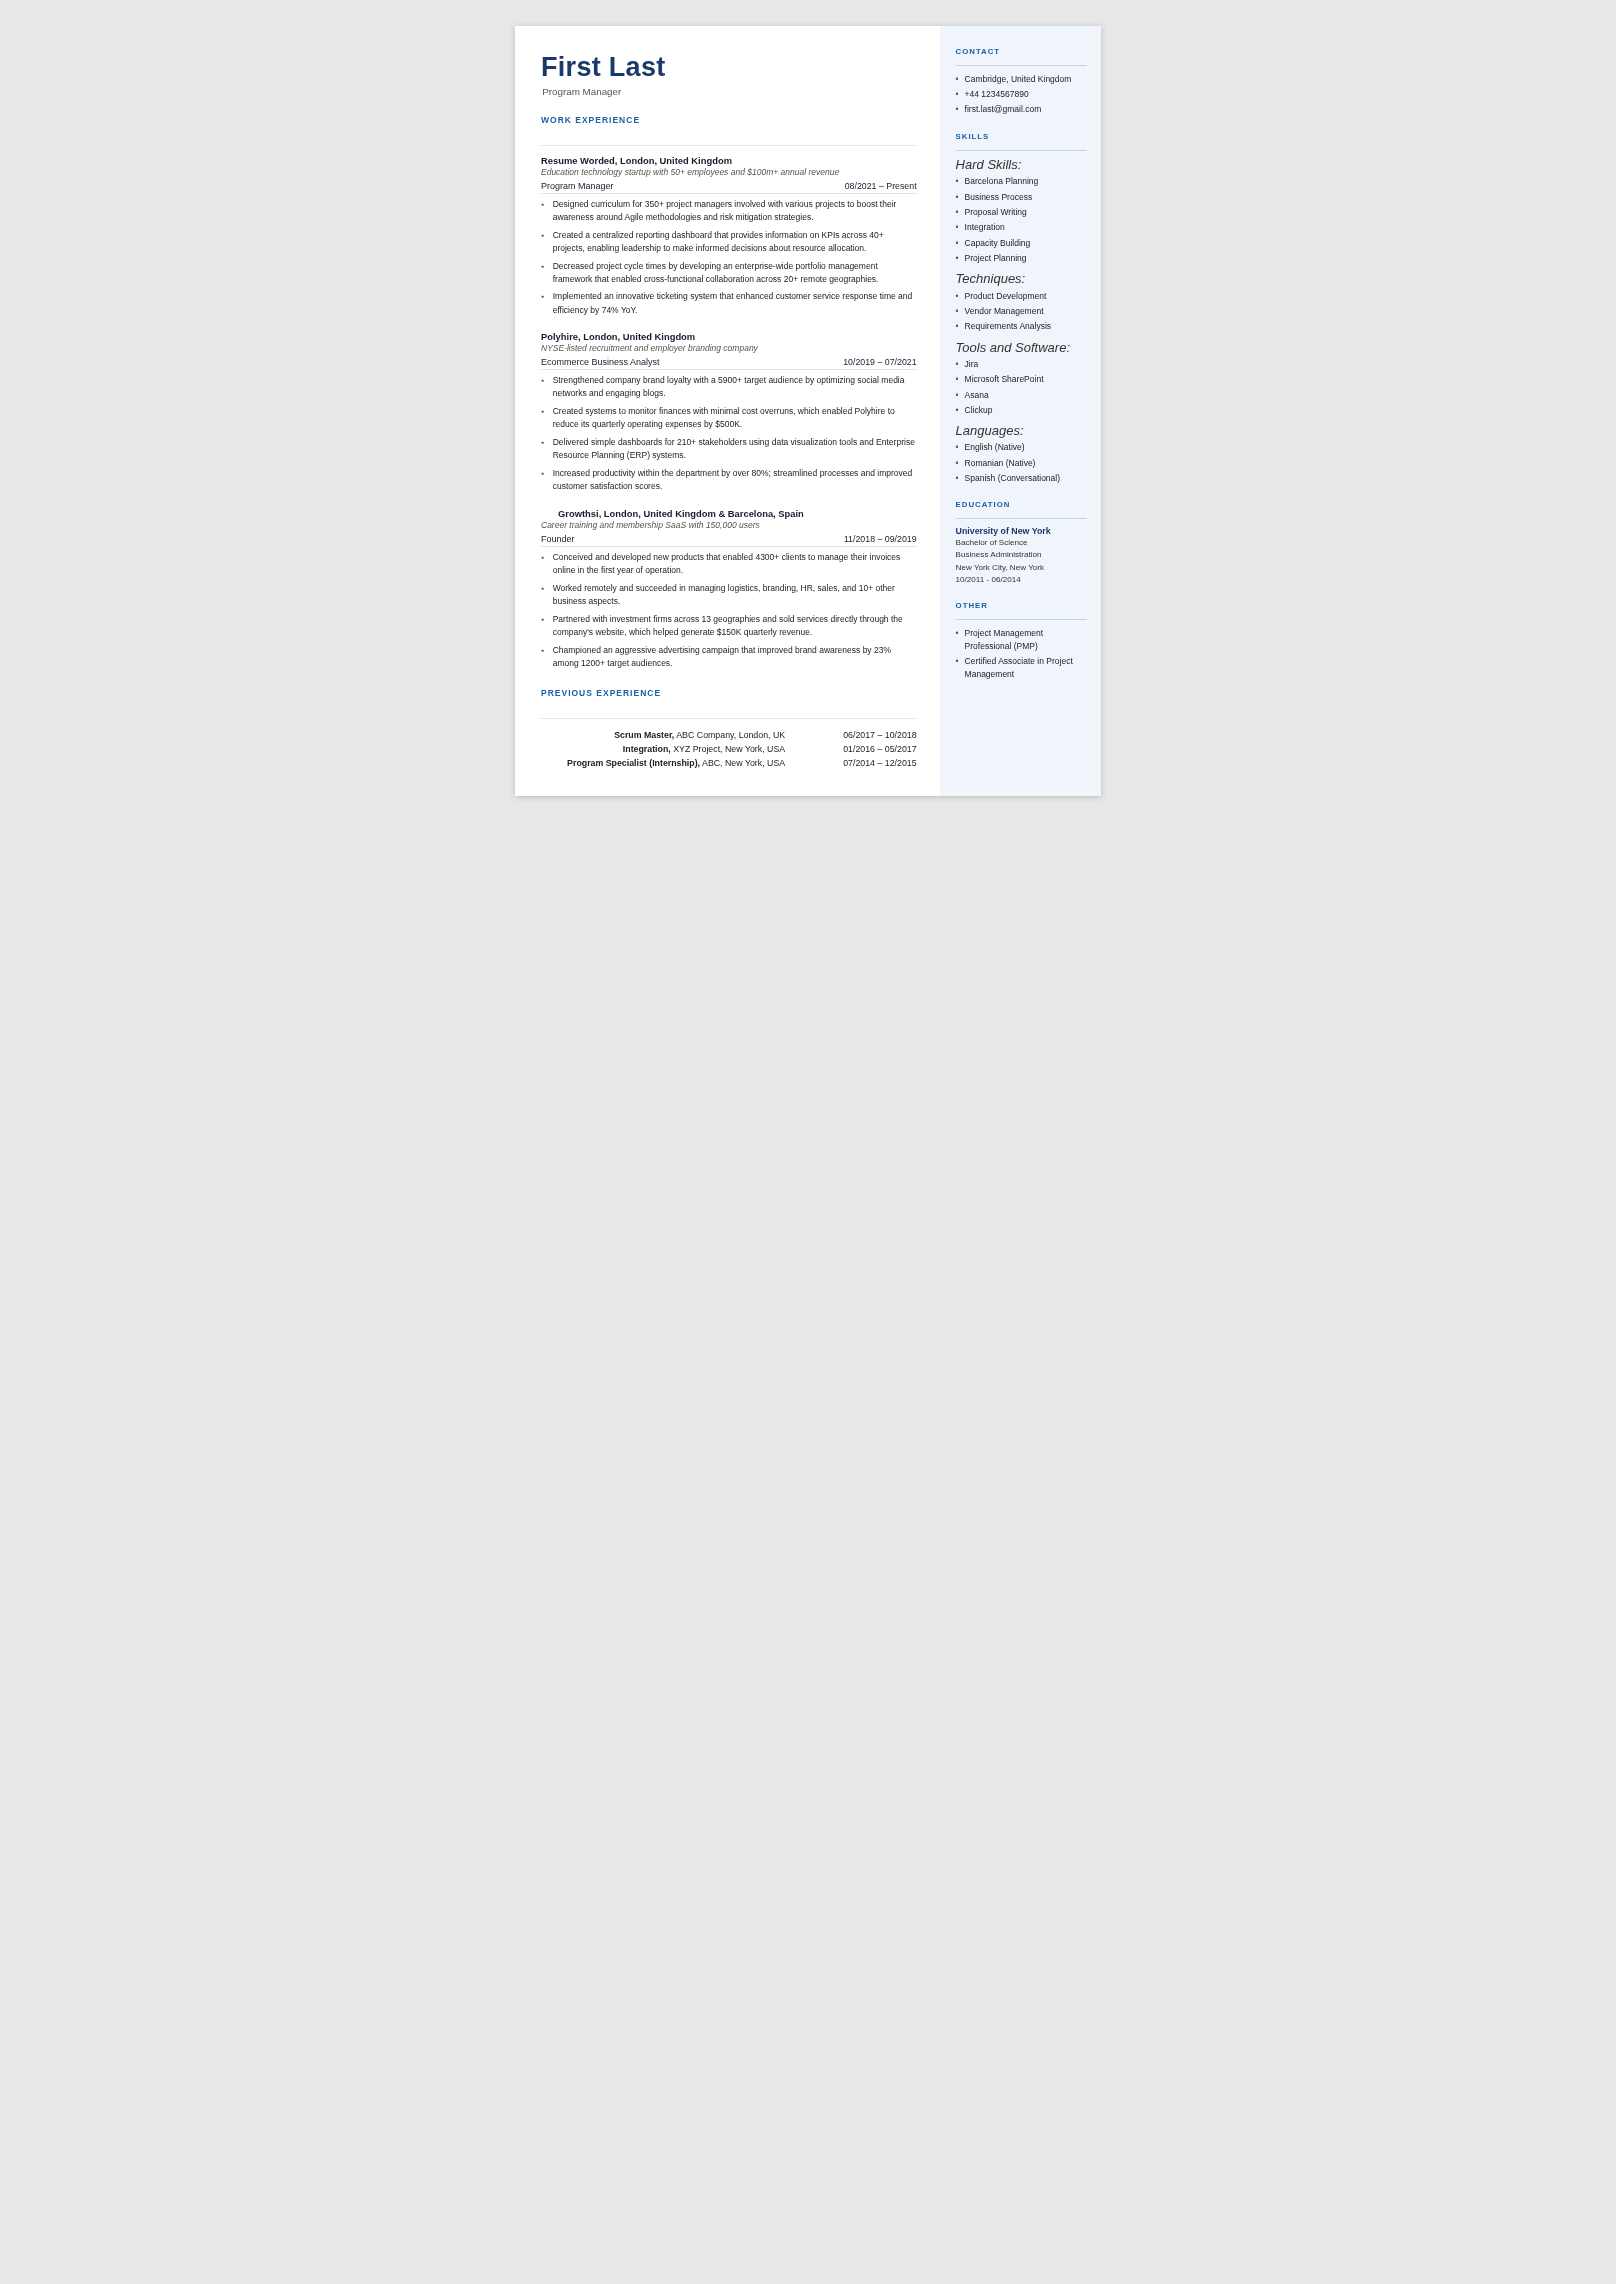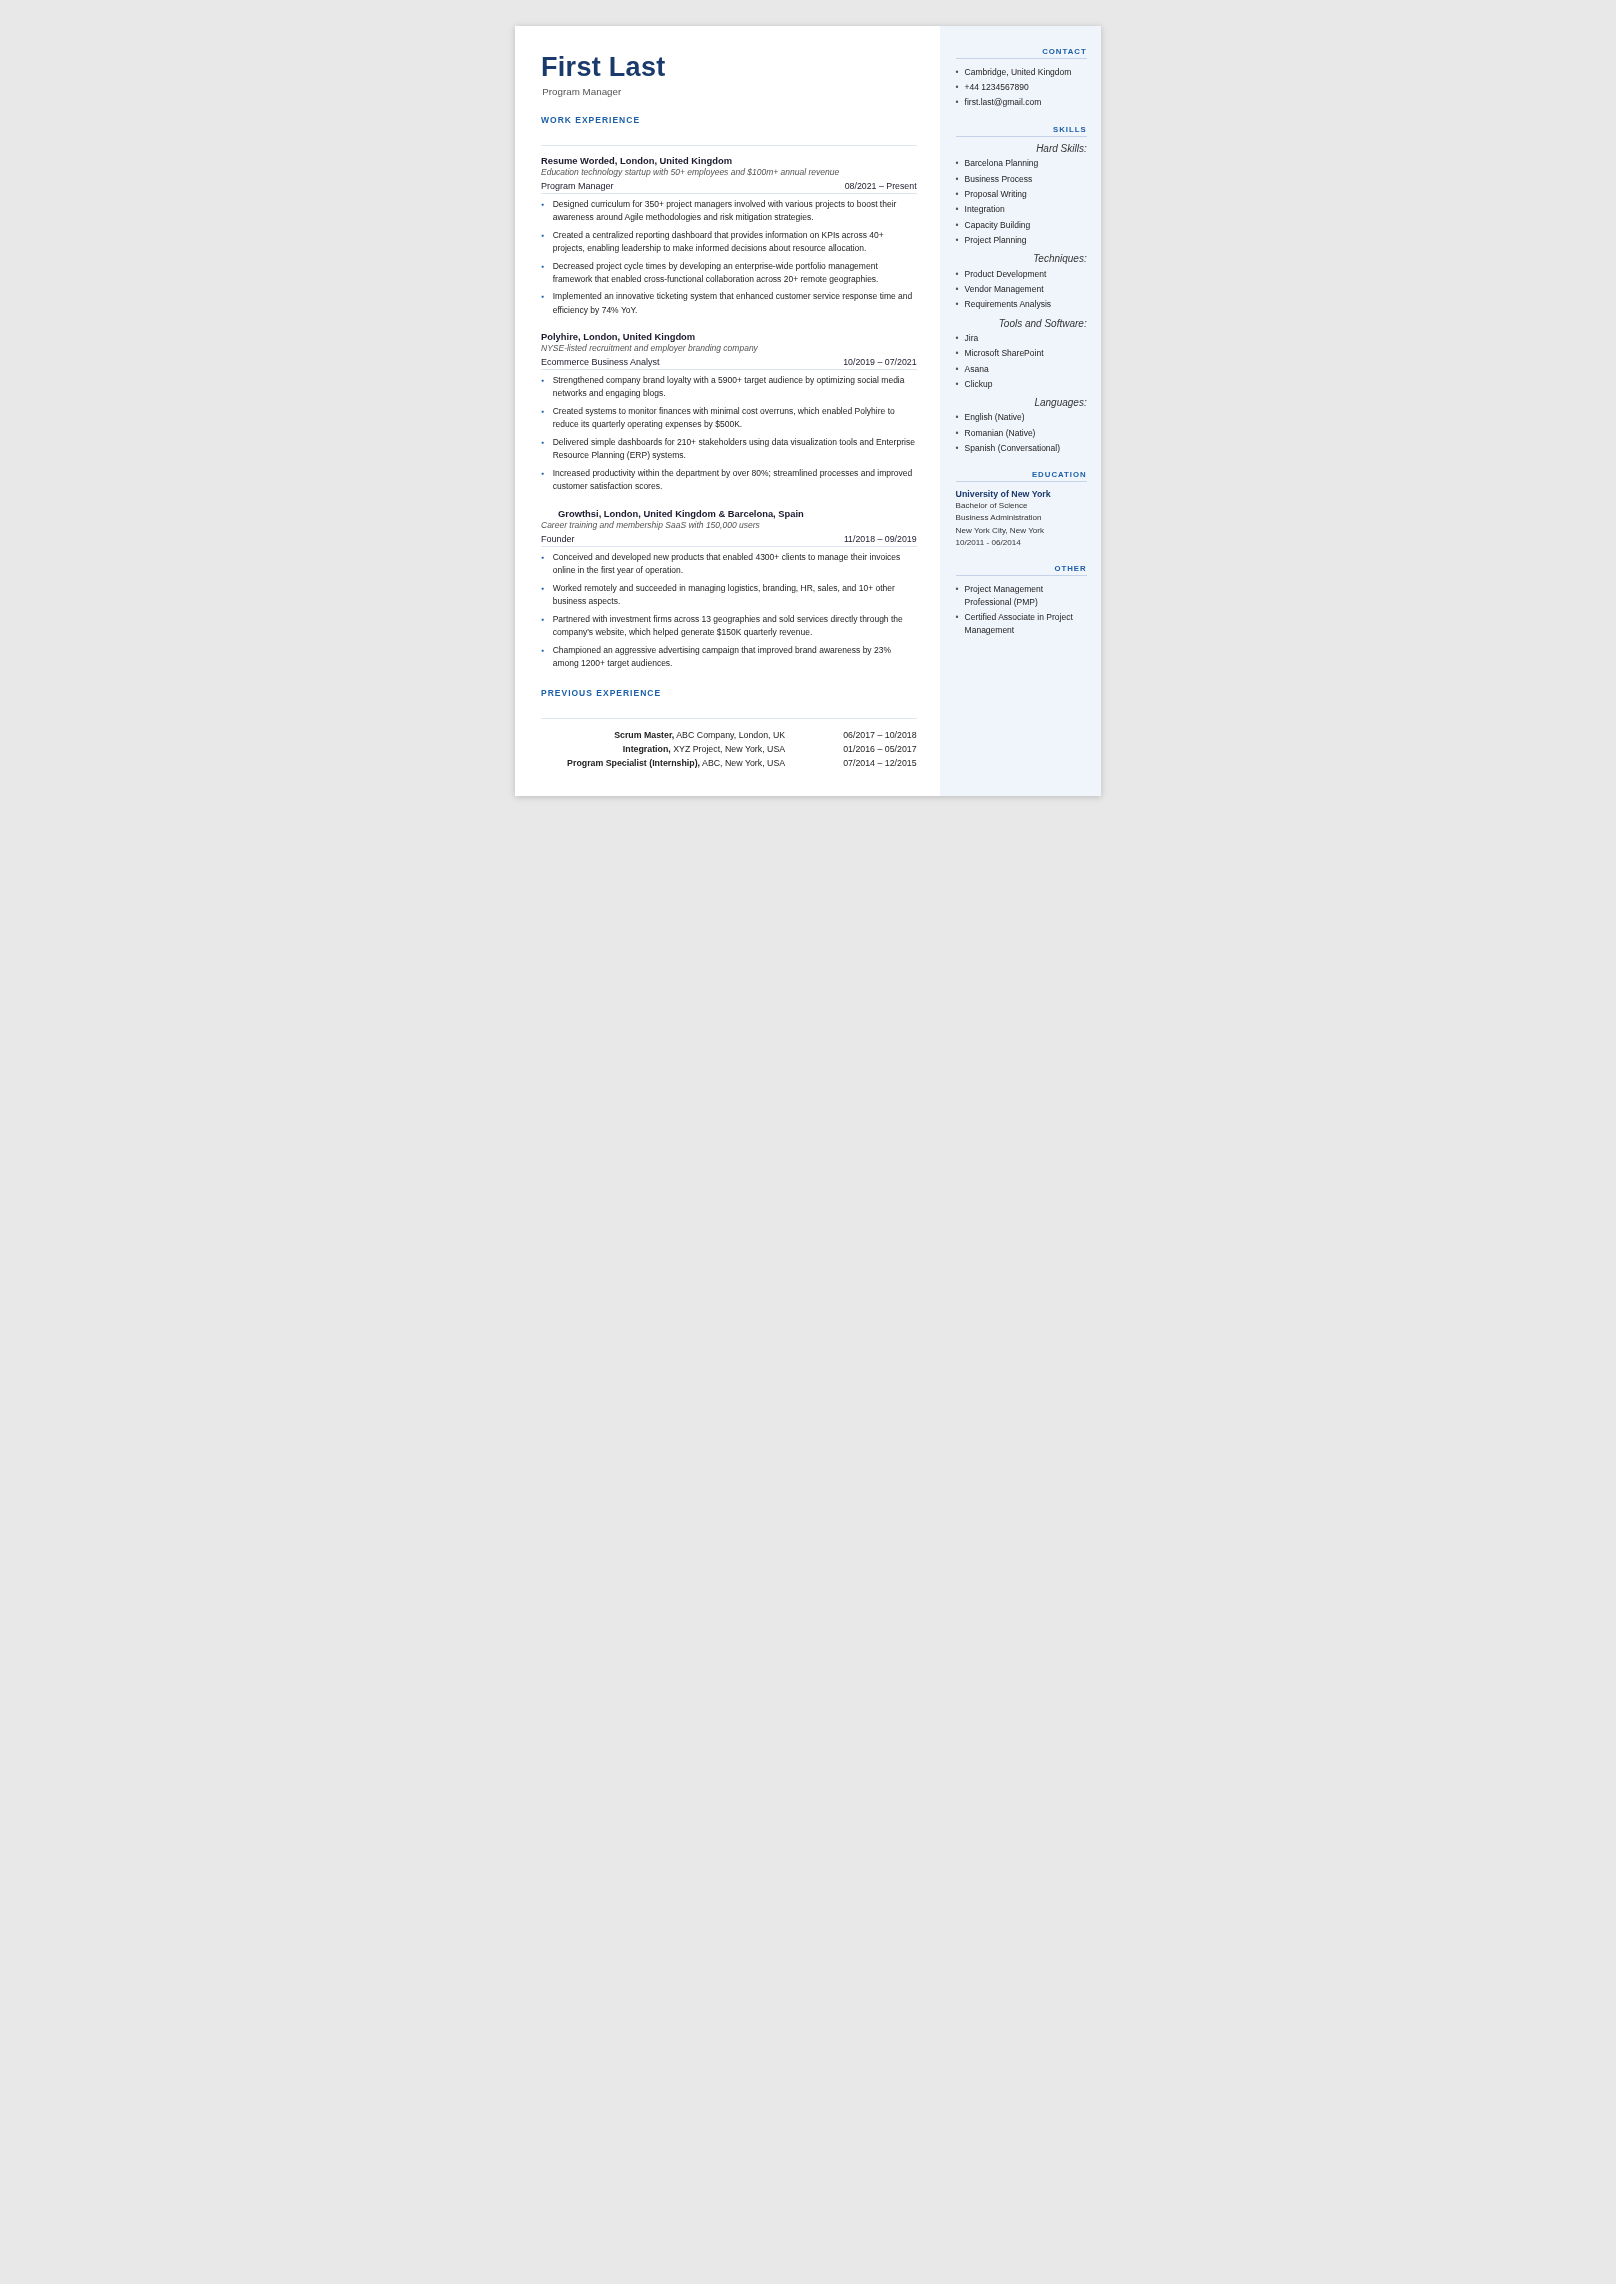"CONTACT" .sidebar-section-title { padding-bottom: 2px -> 9px; text-align: right -> none }
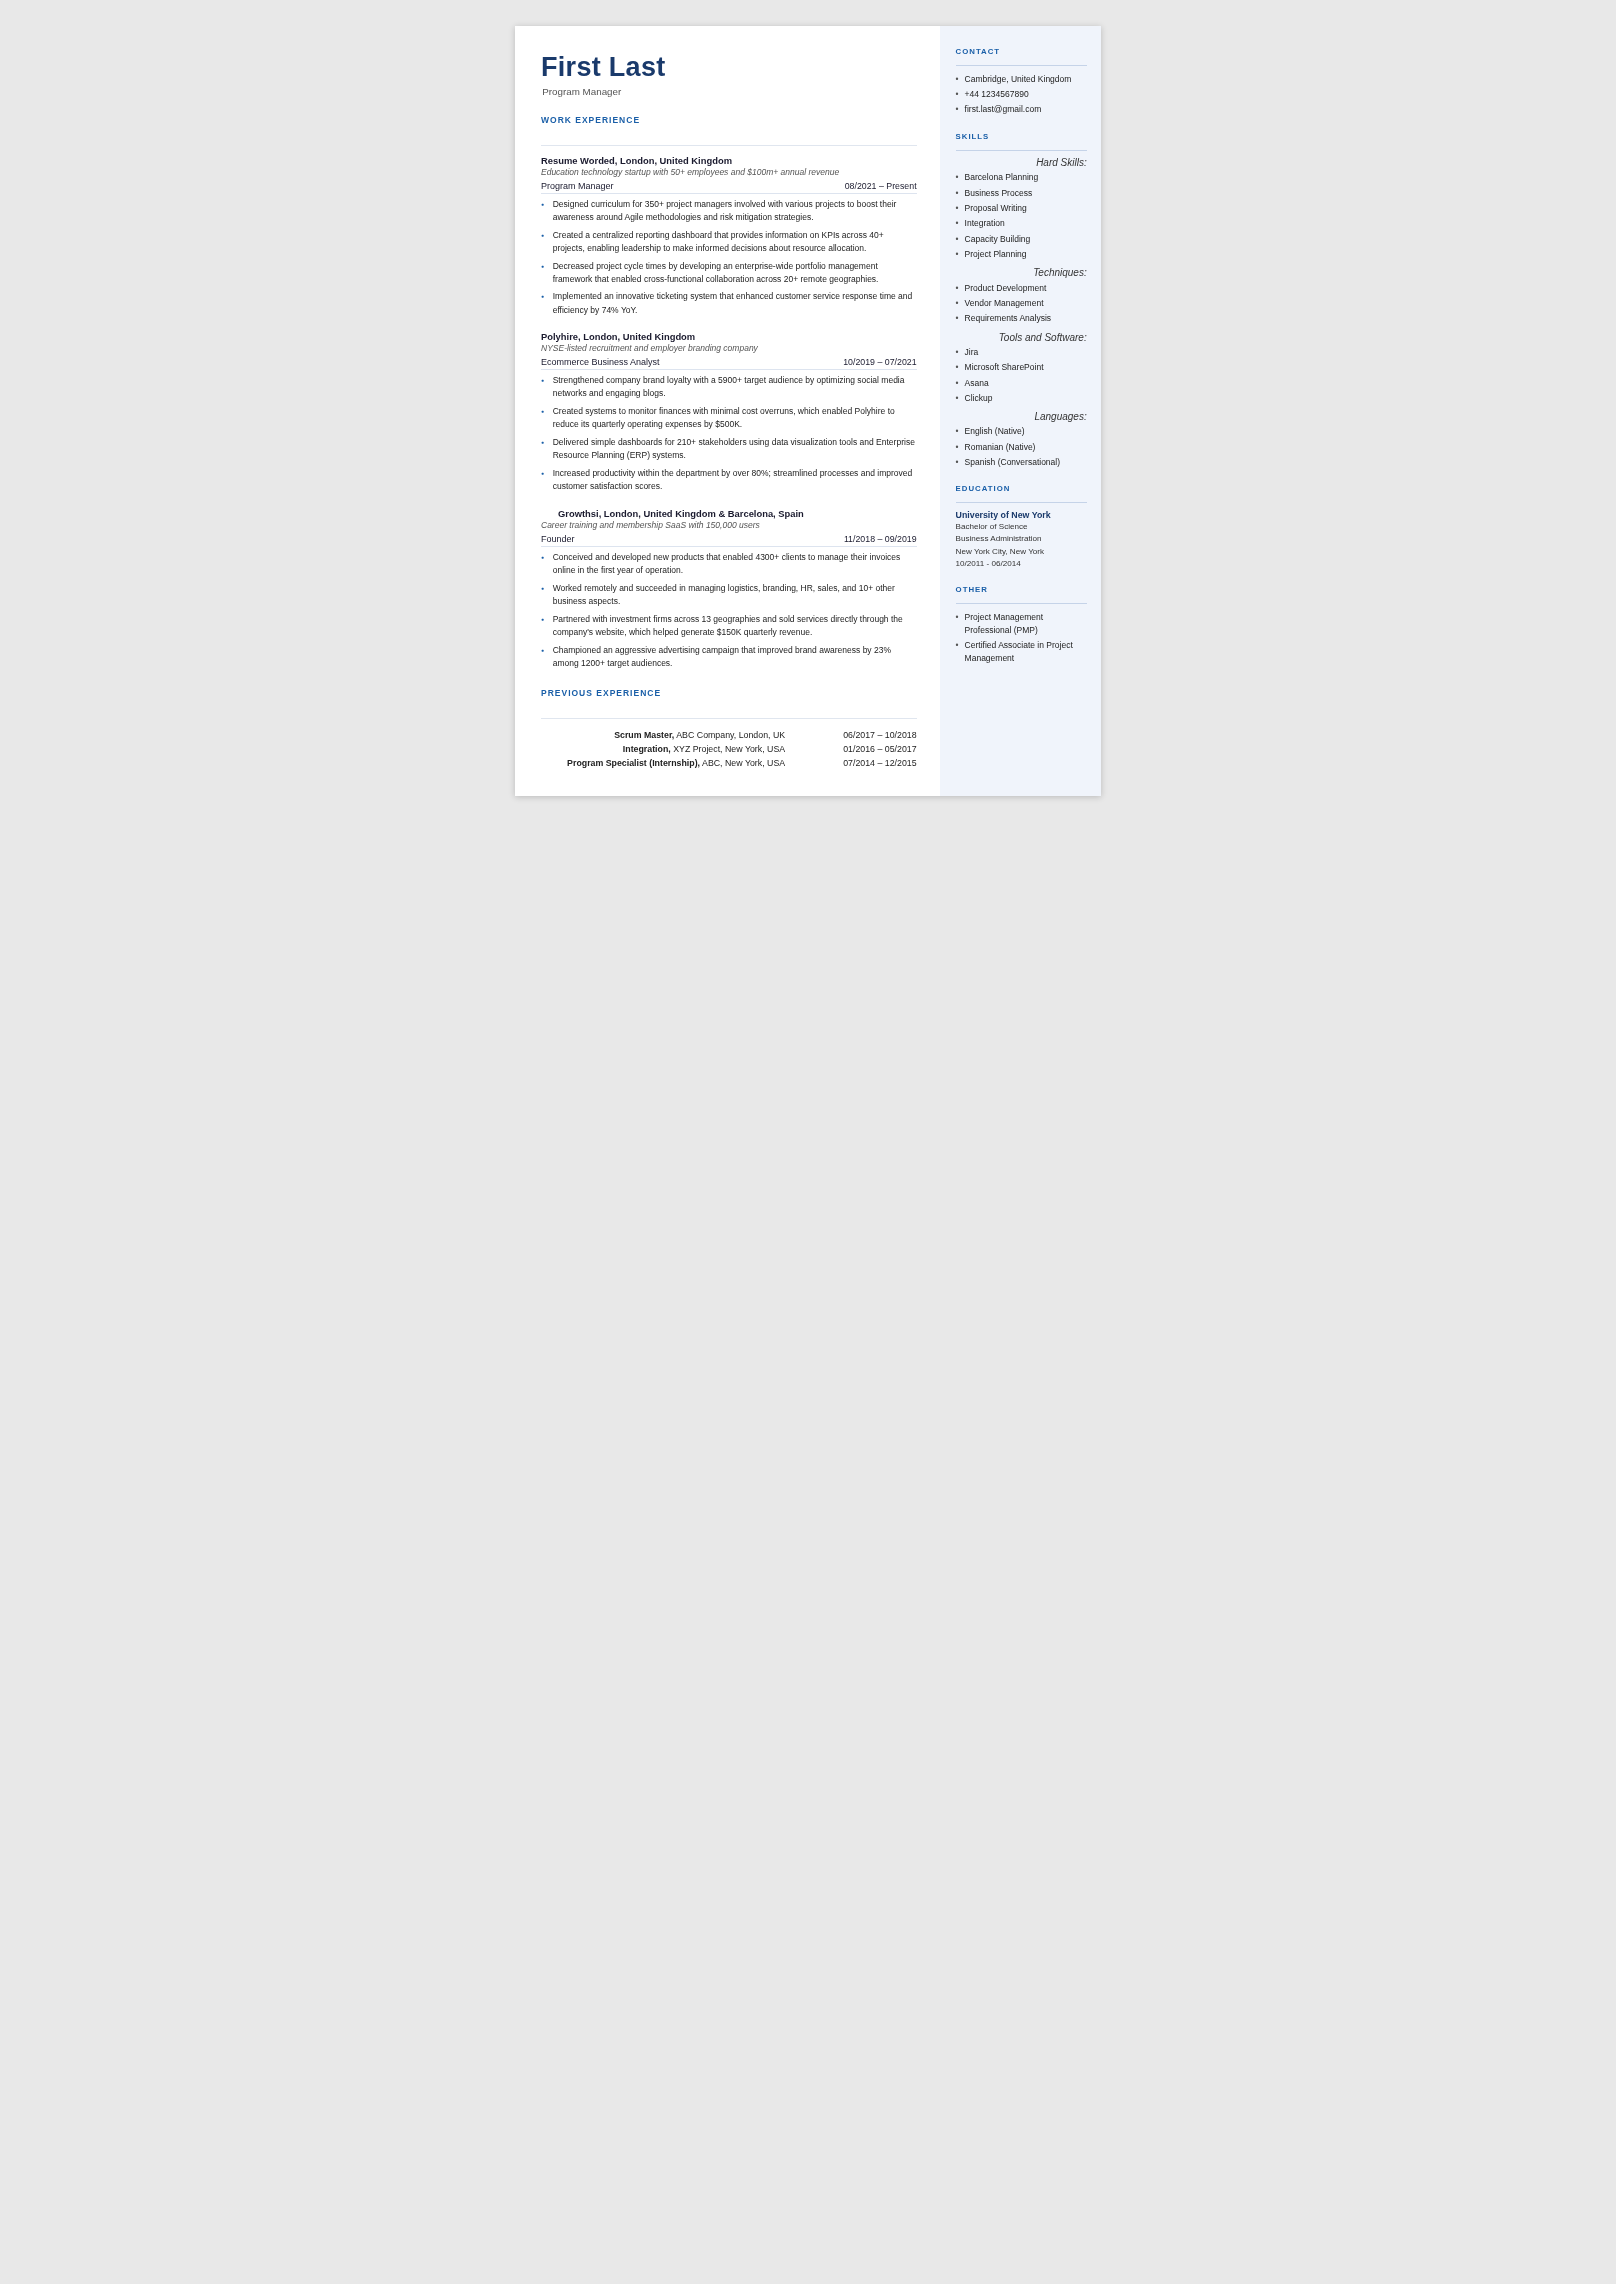"Hard Skills:" .skills-category-label { font-size: 10px -> 13px; text-align: right -> none }
